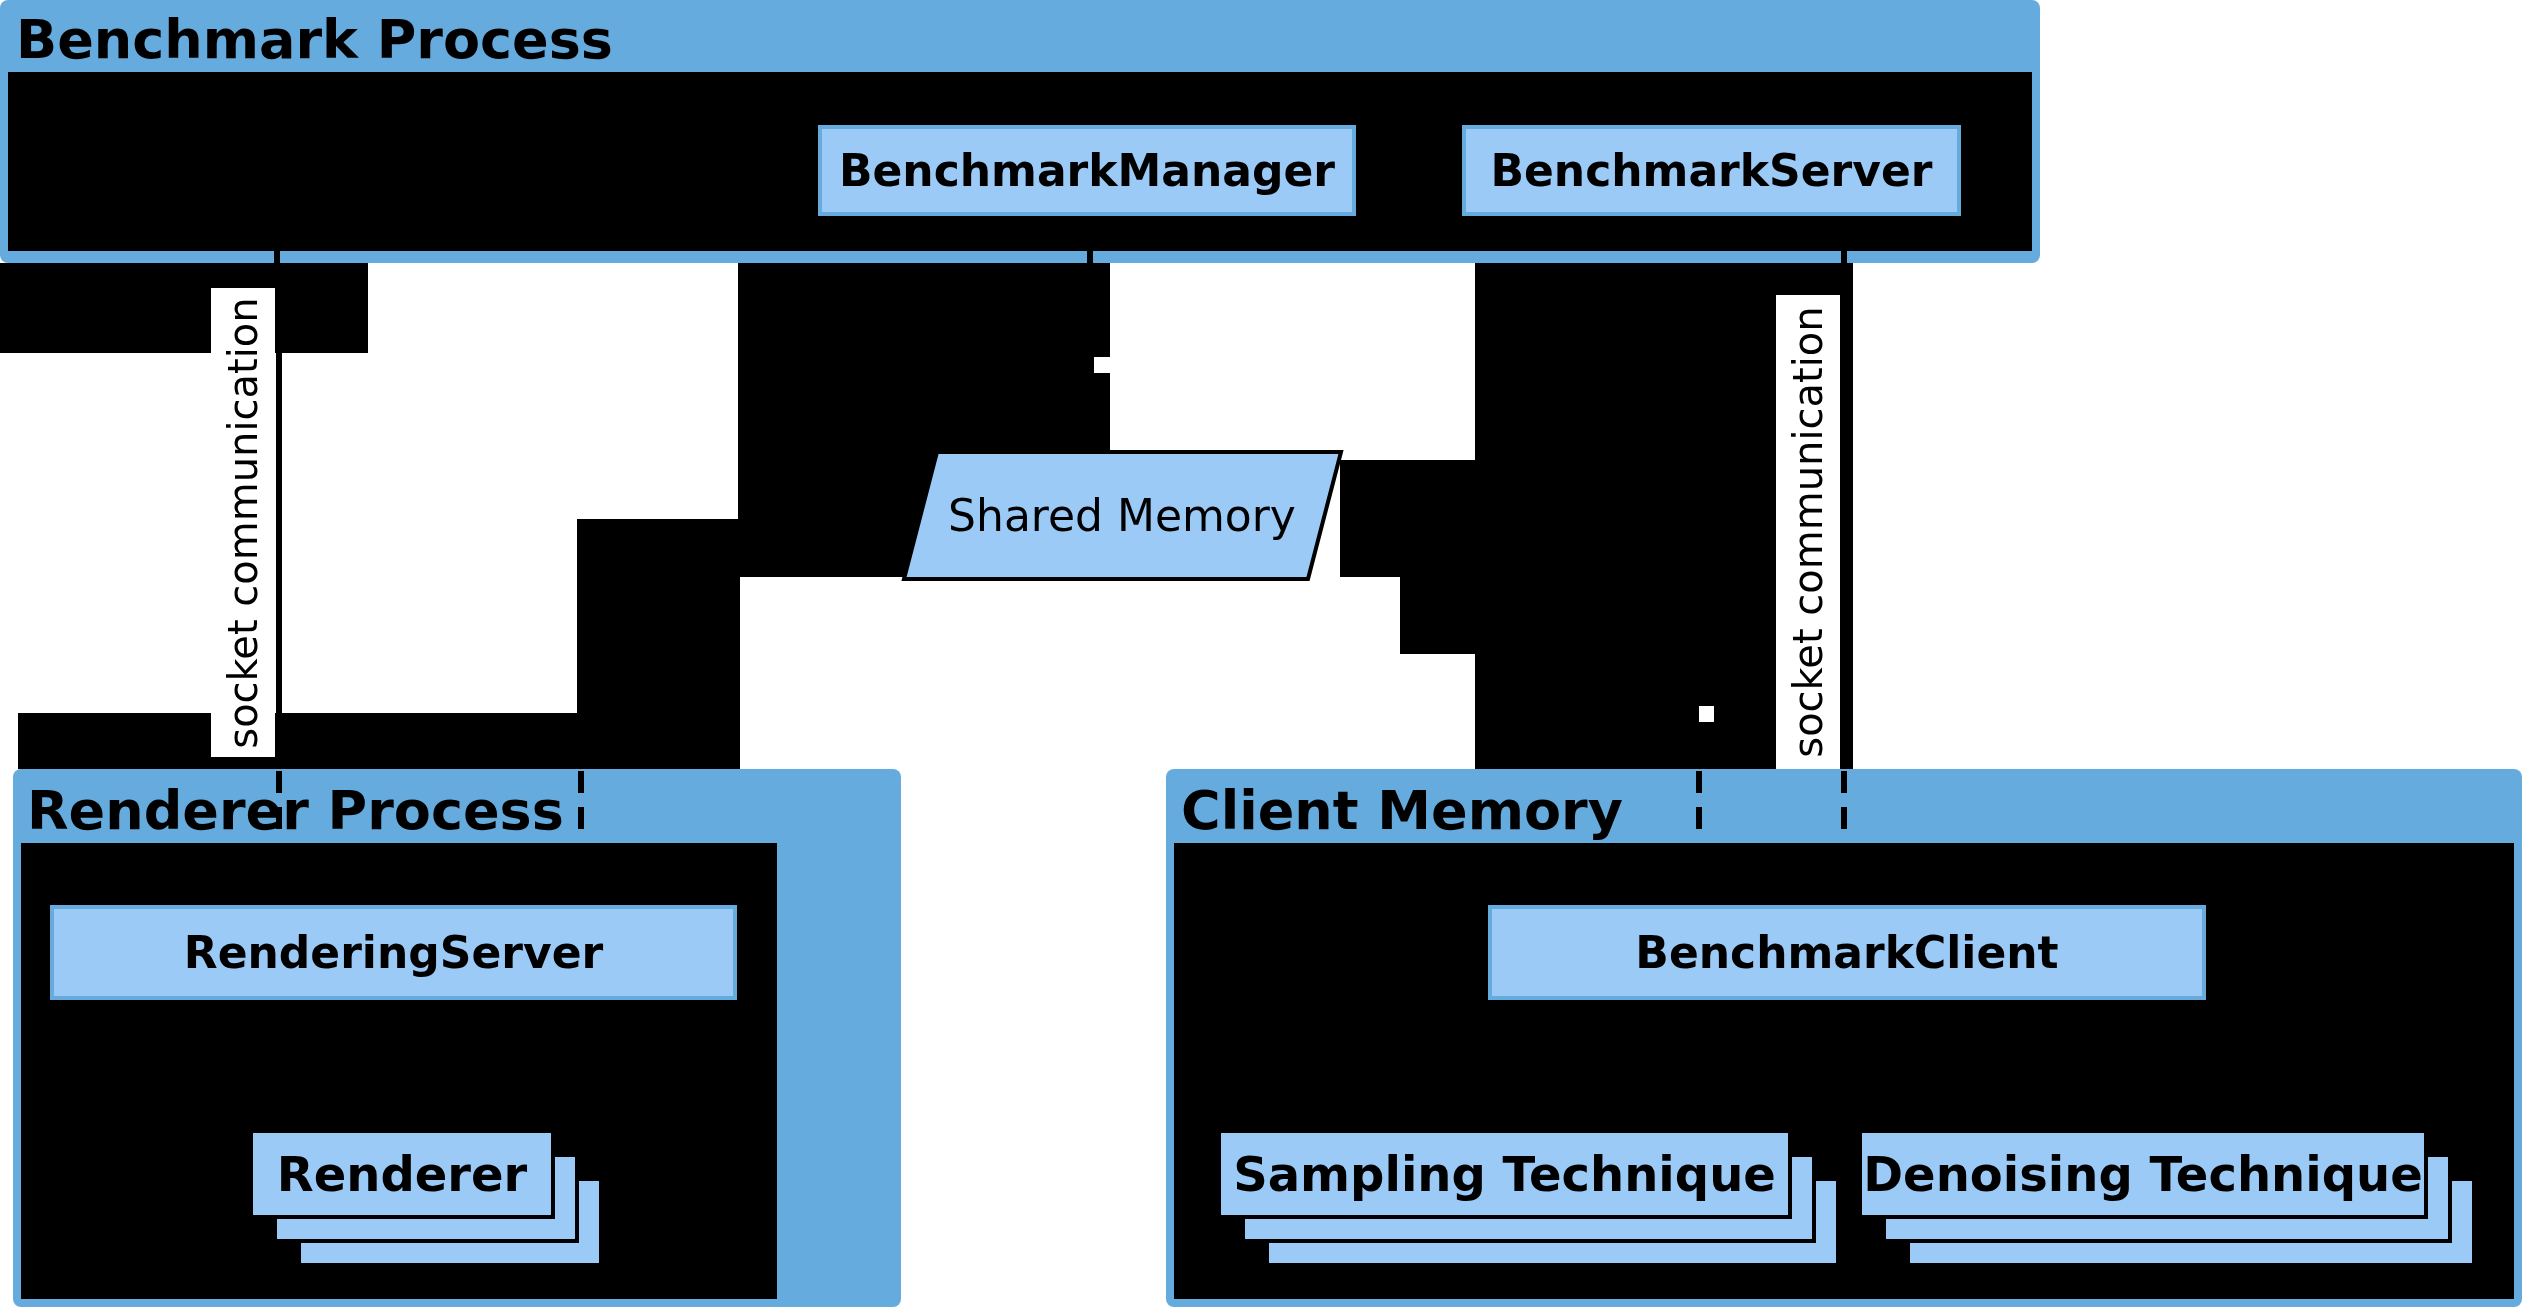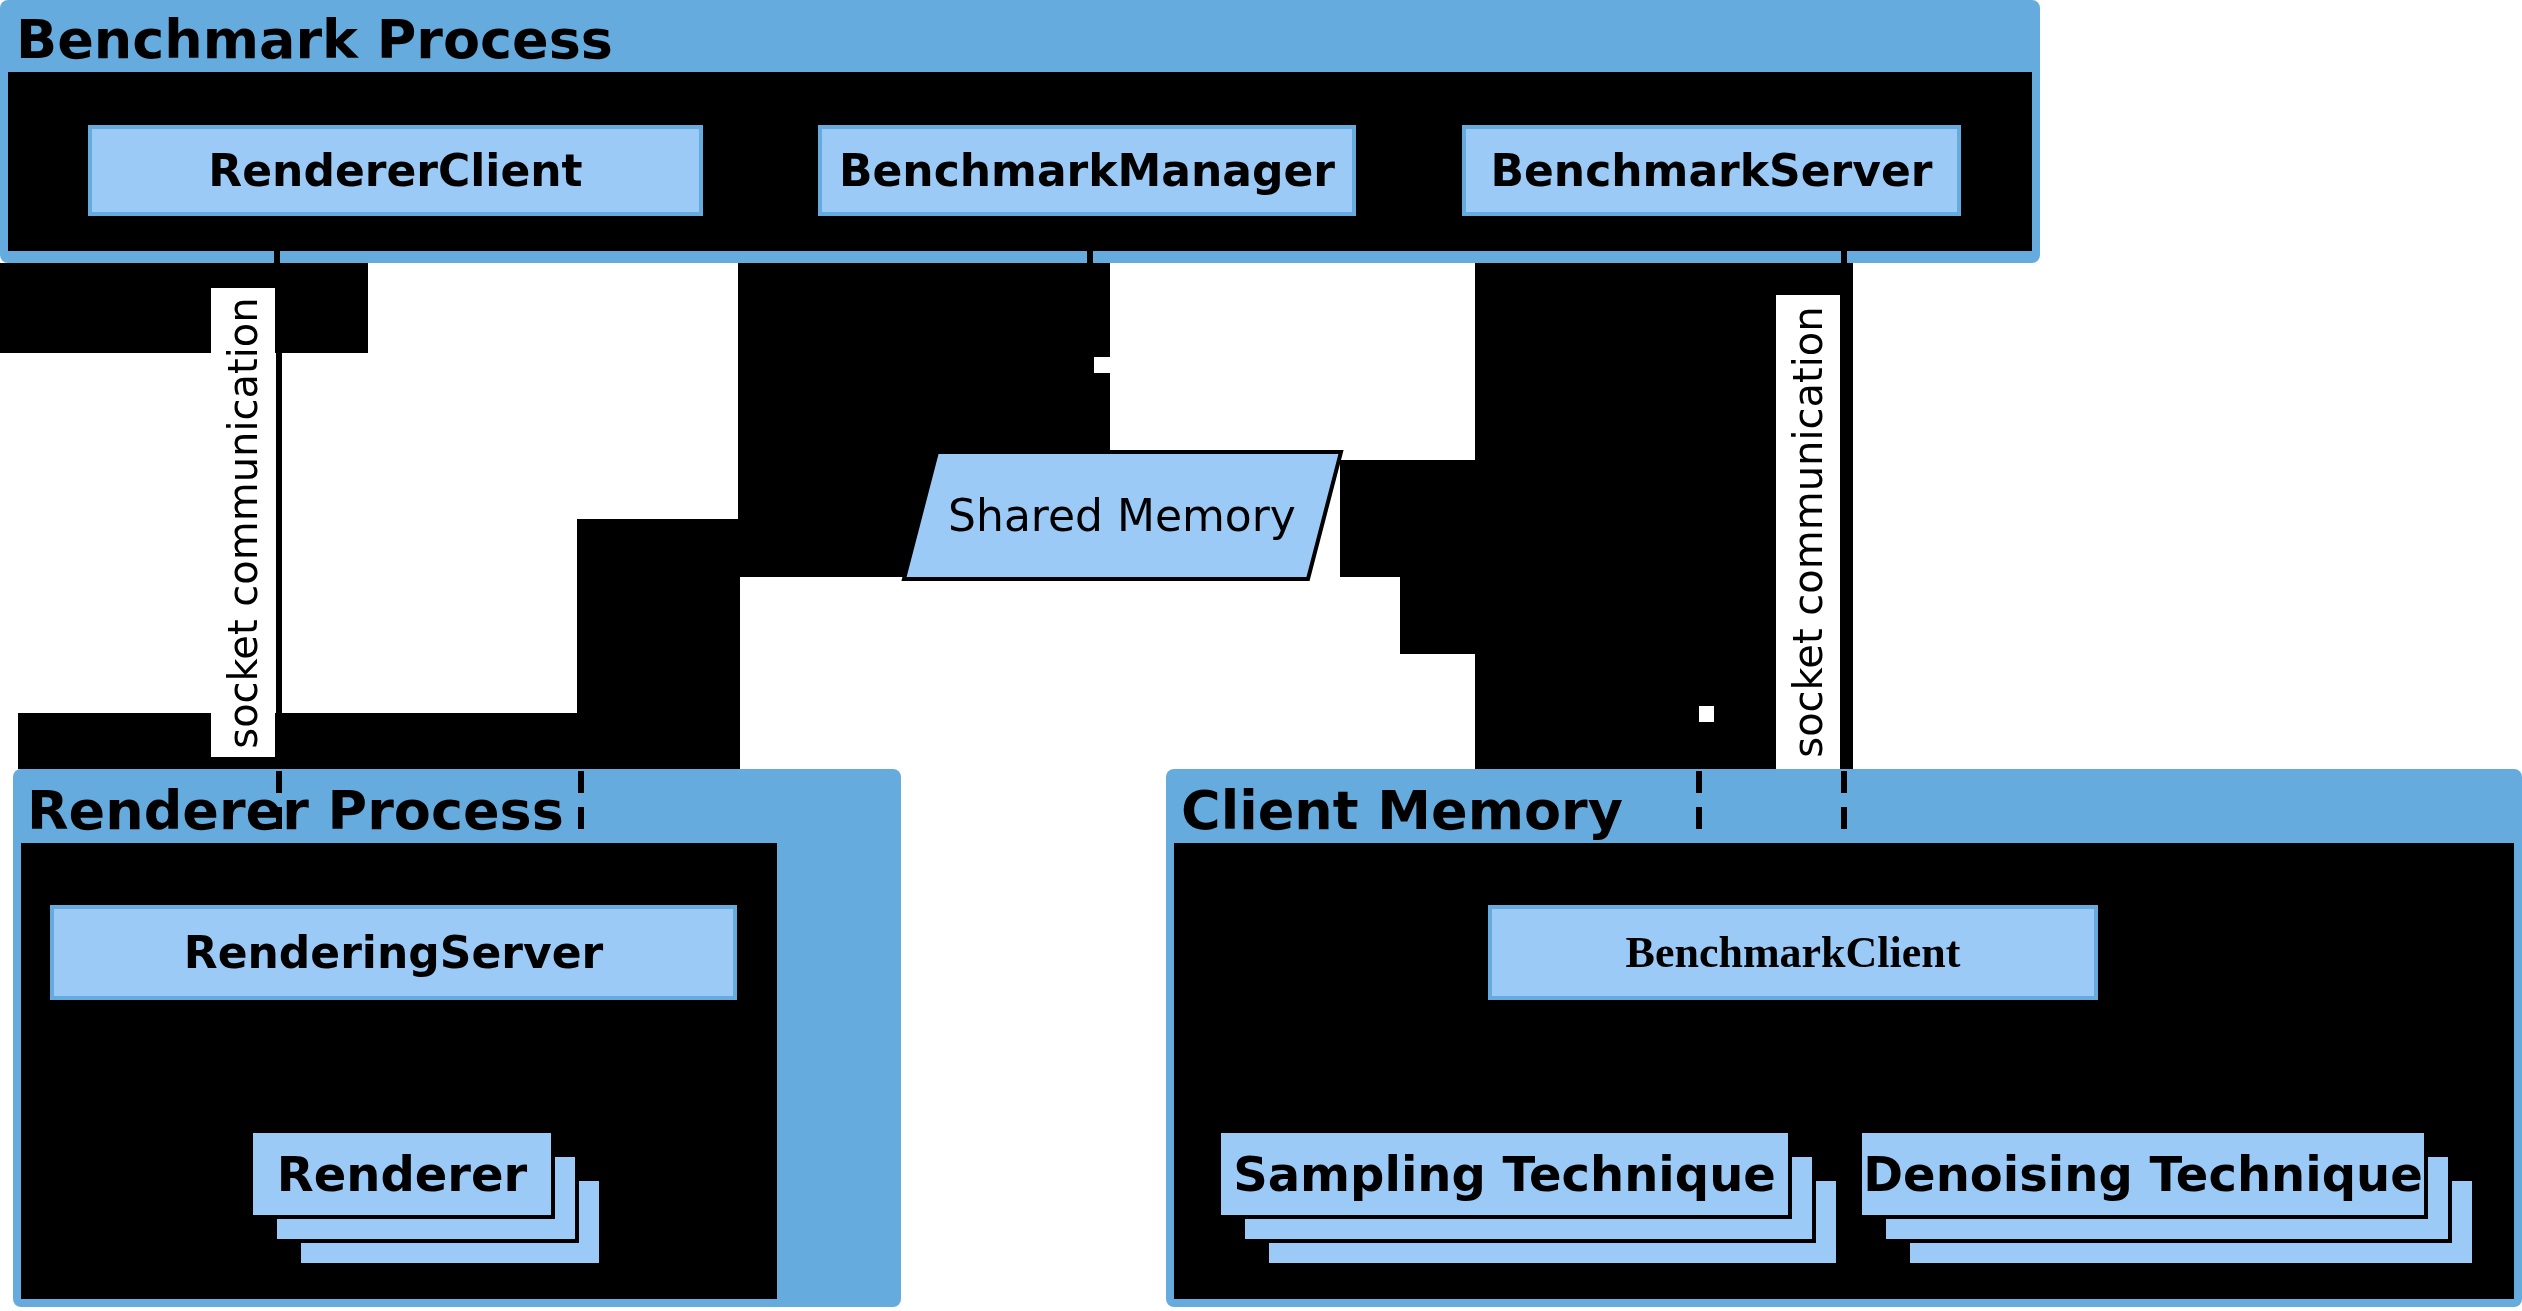"RendererClient" div.node { html: <div> <span>RendererClient</span> </div> -> none }
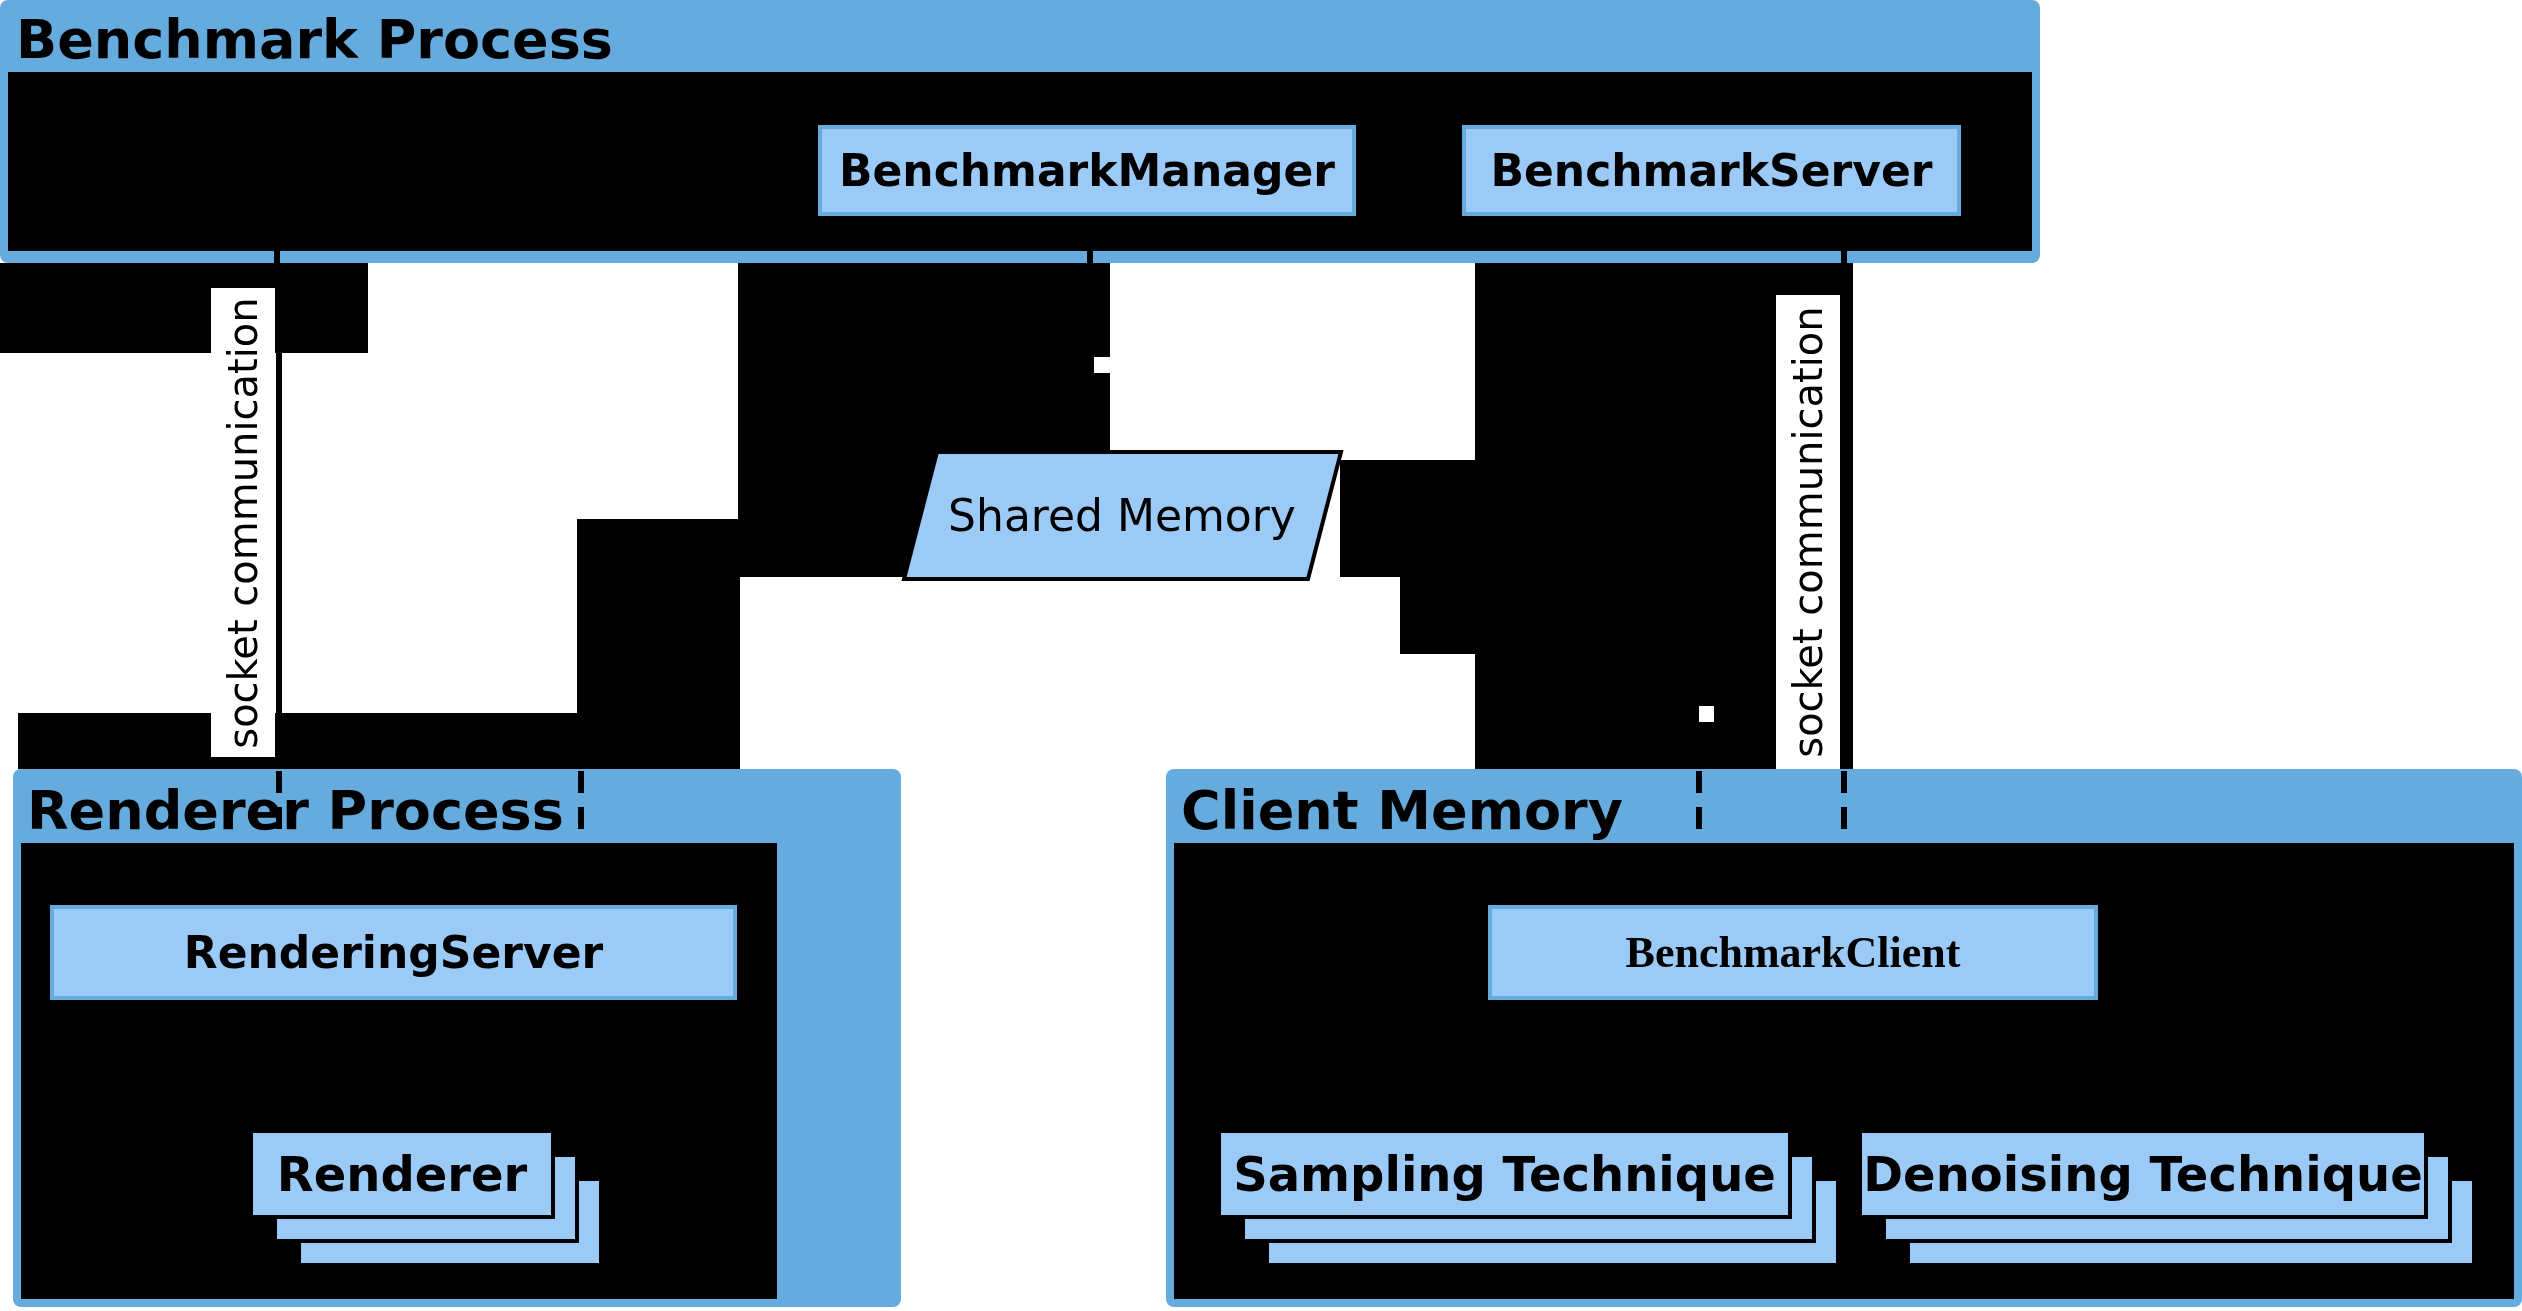"BenchmarkClient" div.node { font-family: Liberation Serif, serif -> none; width: 610px -> 718px }
